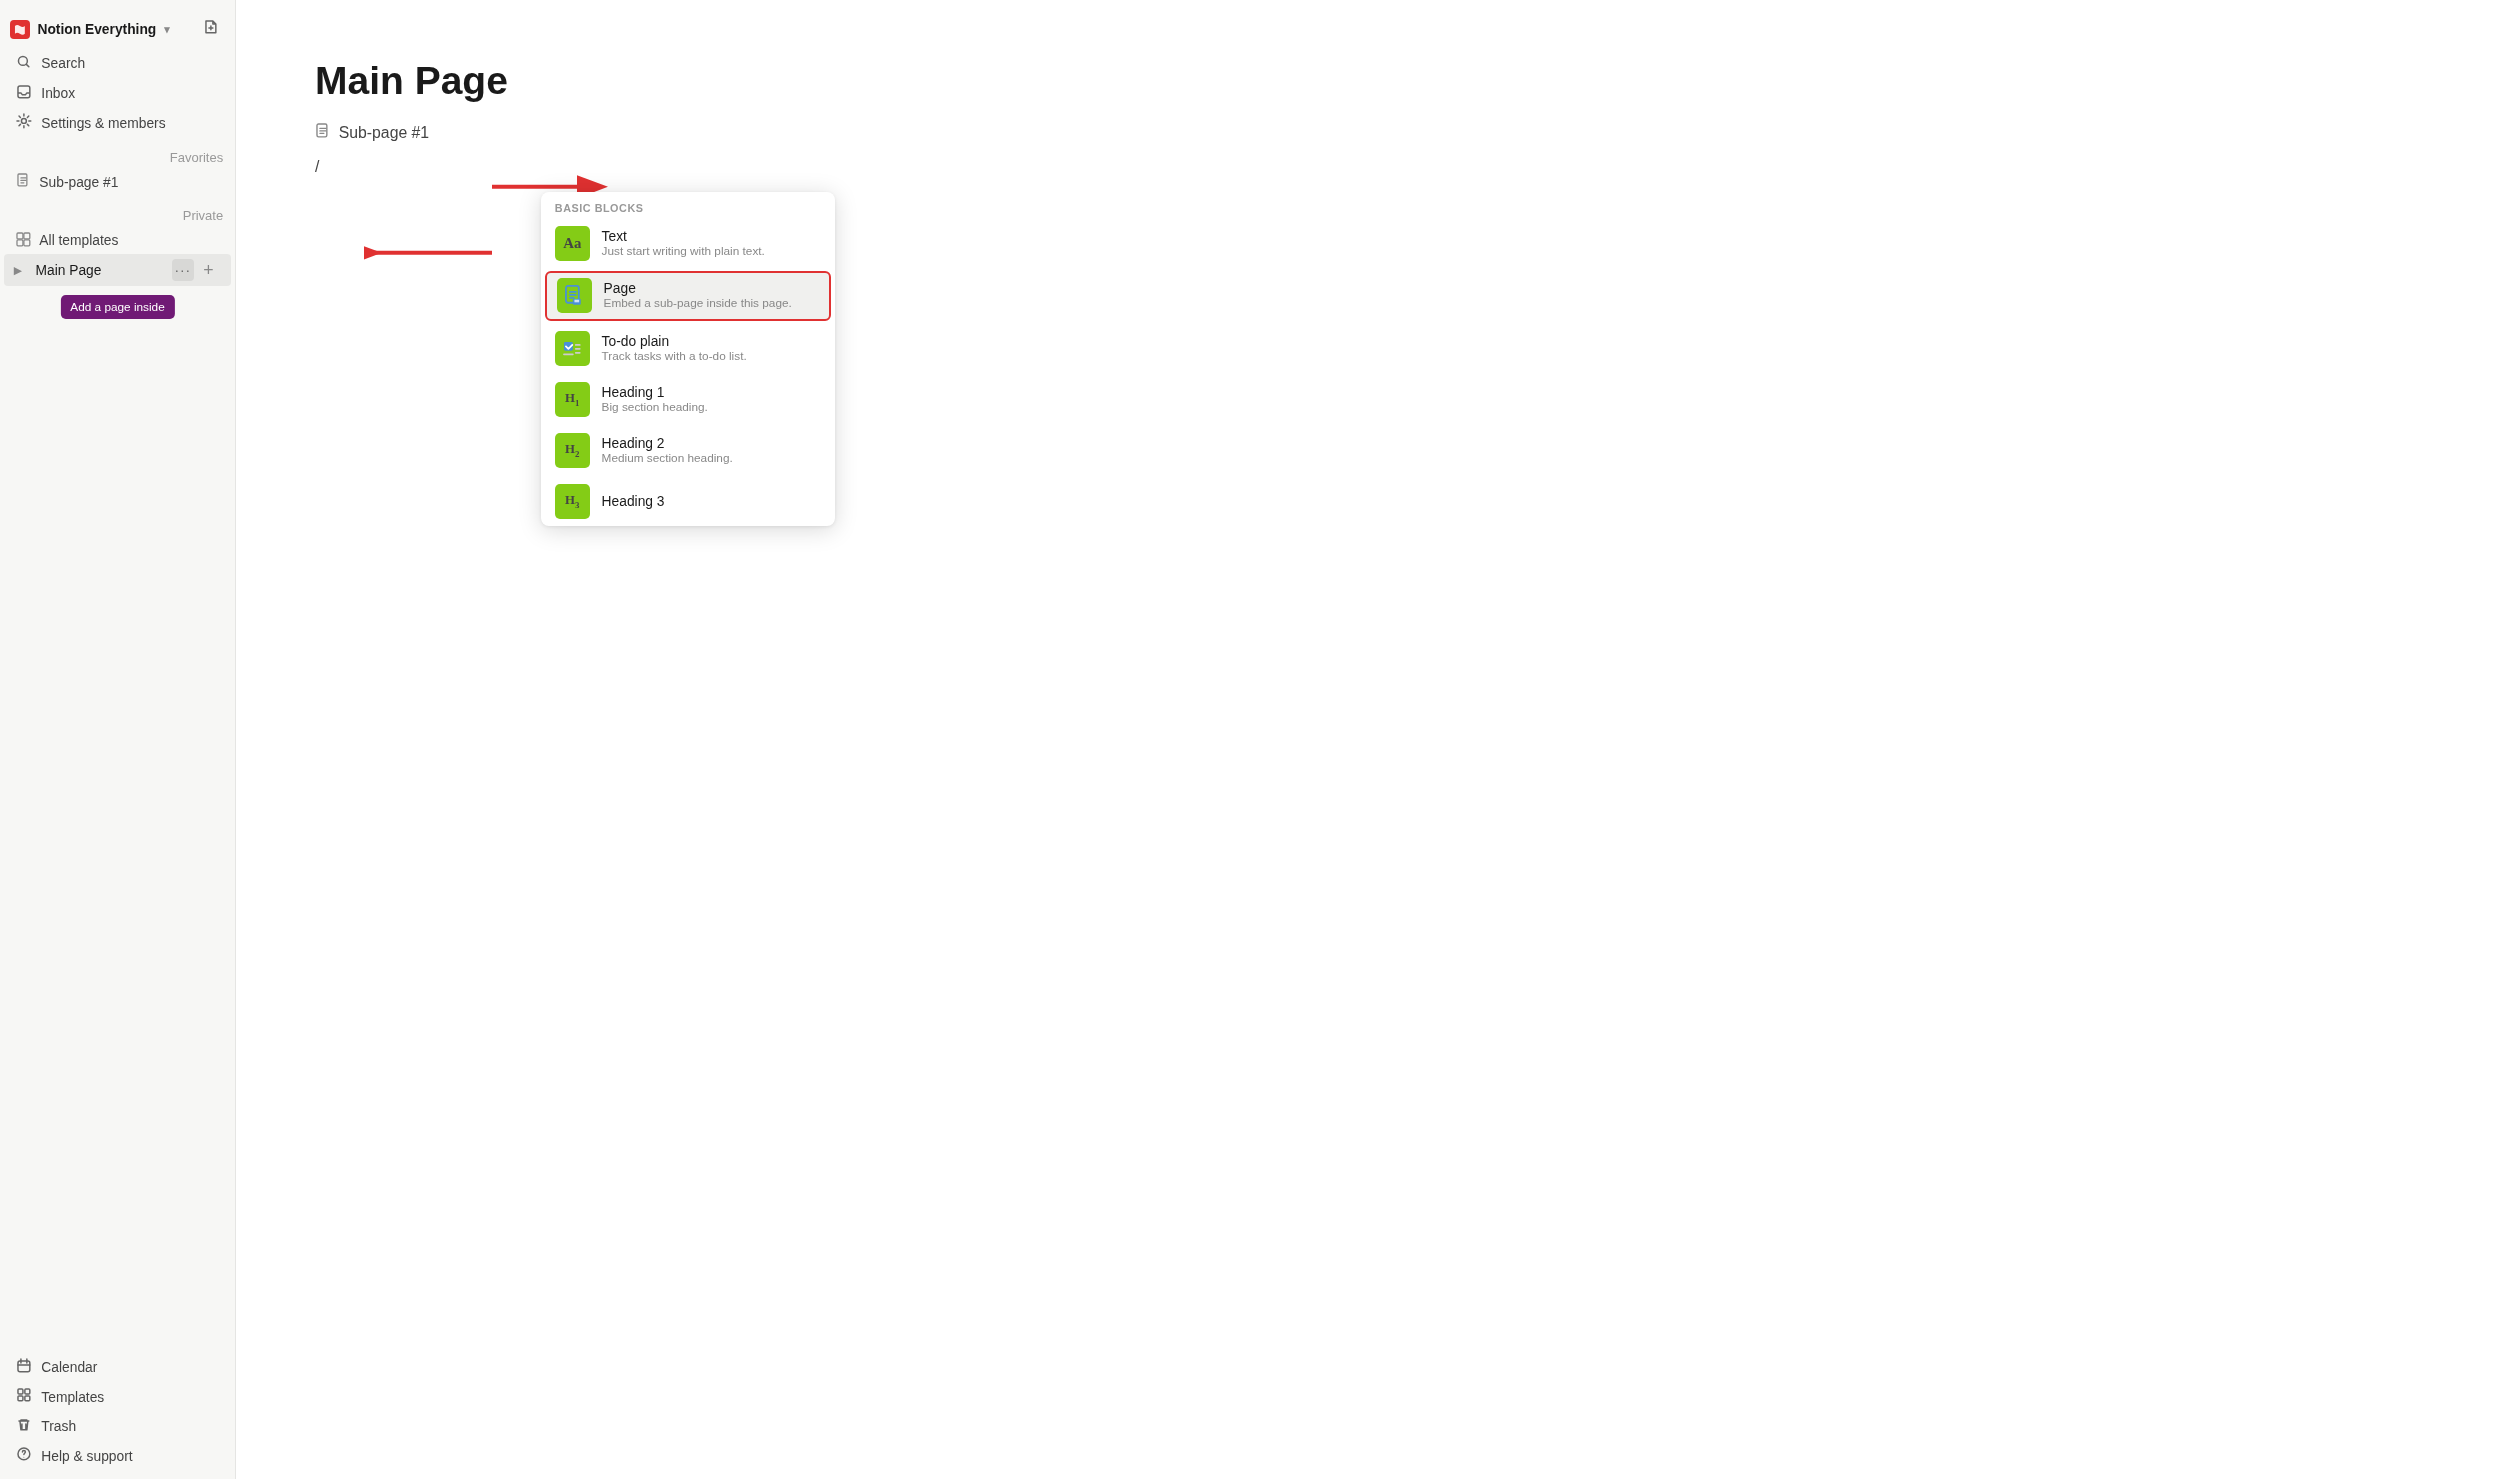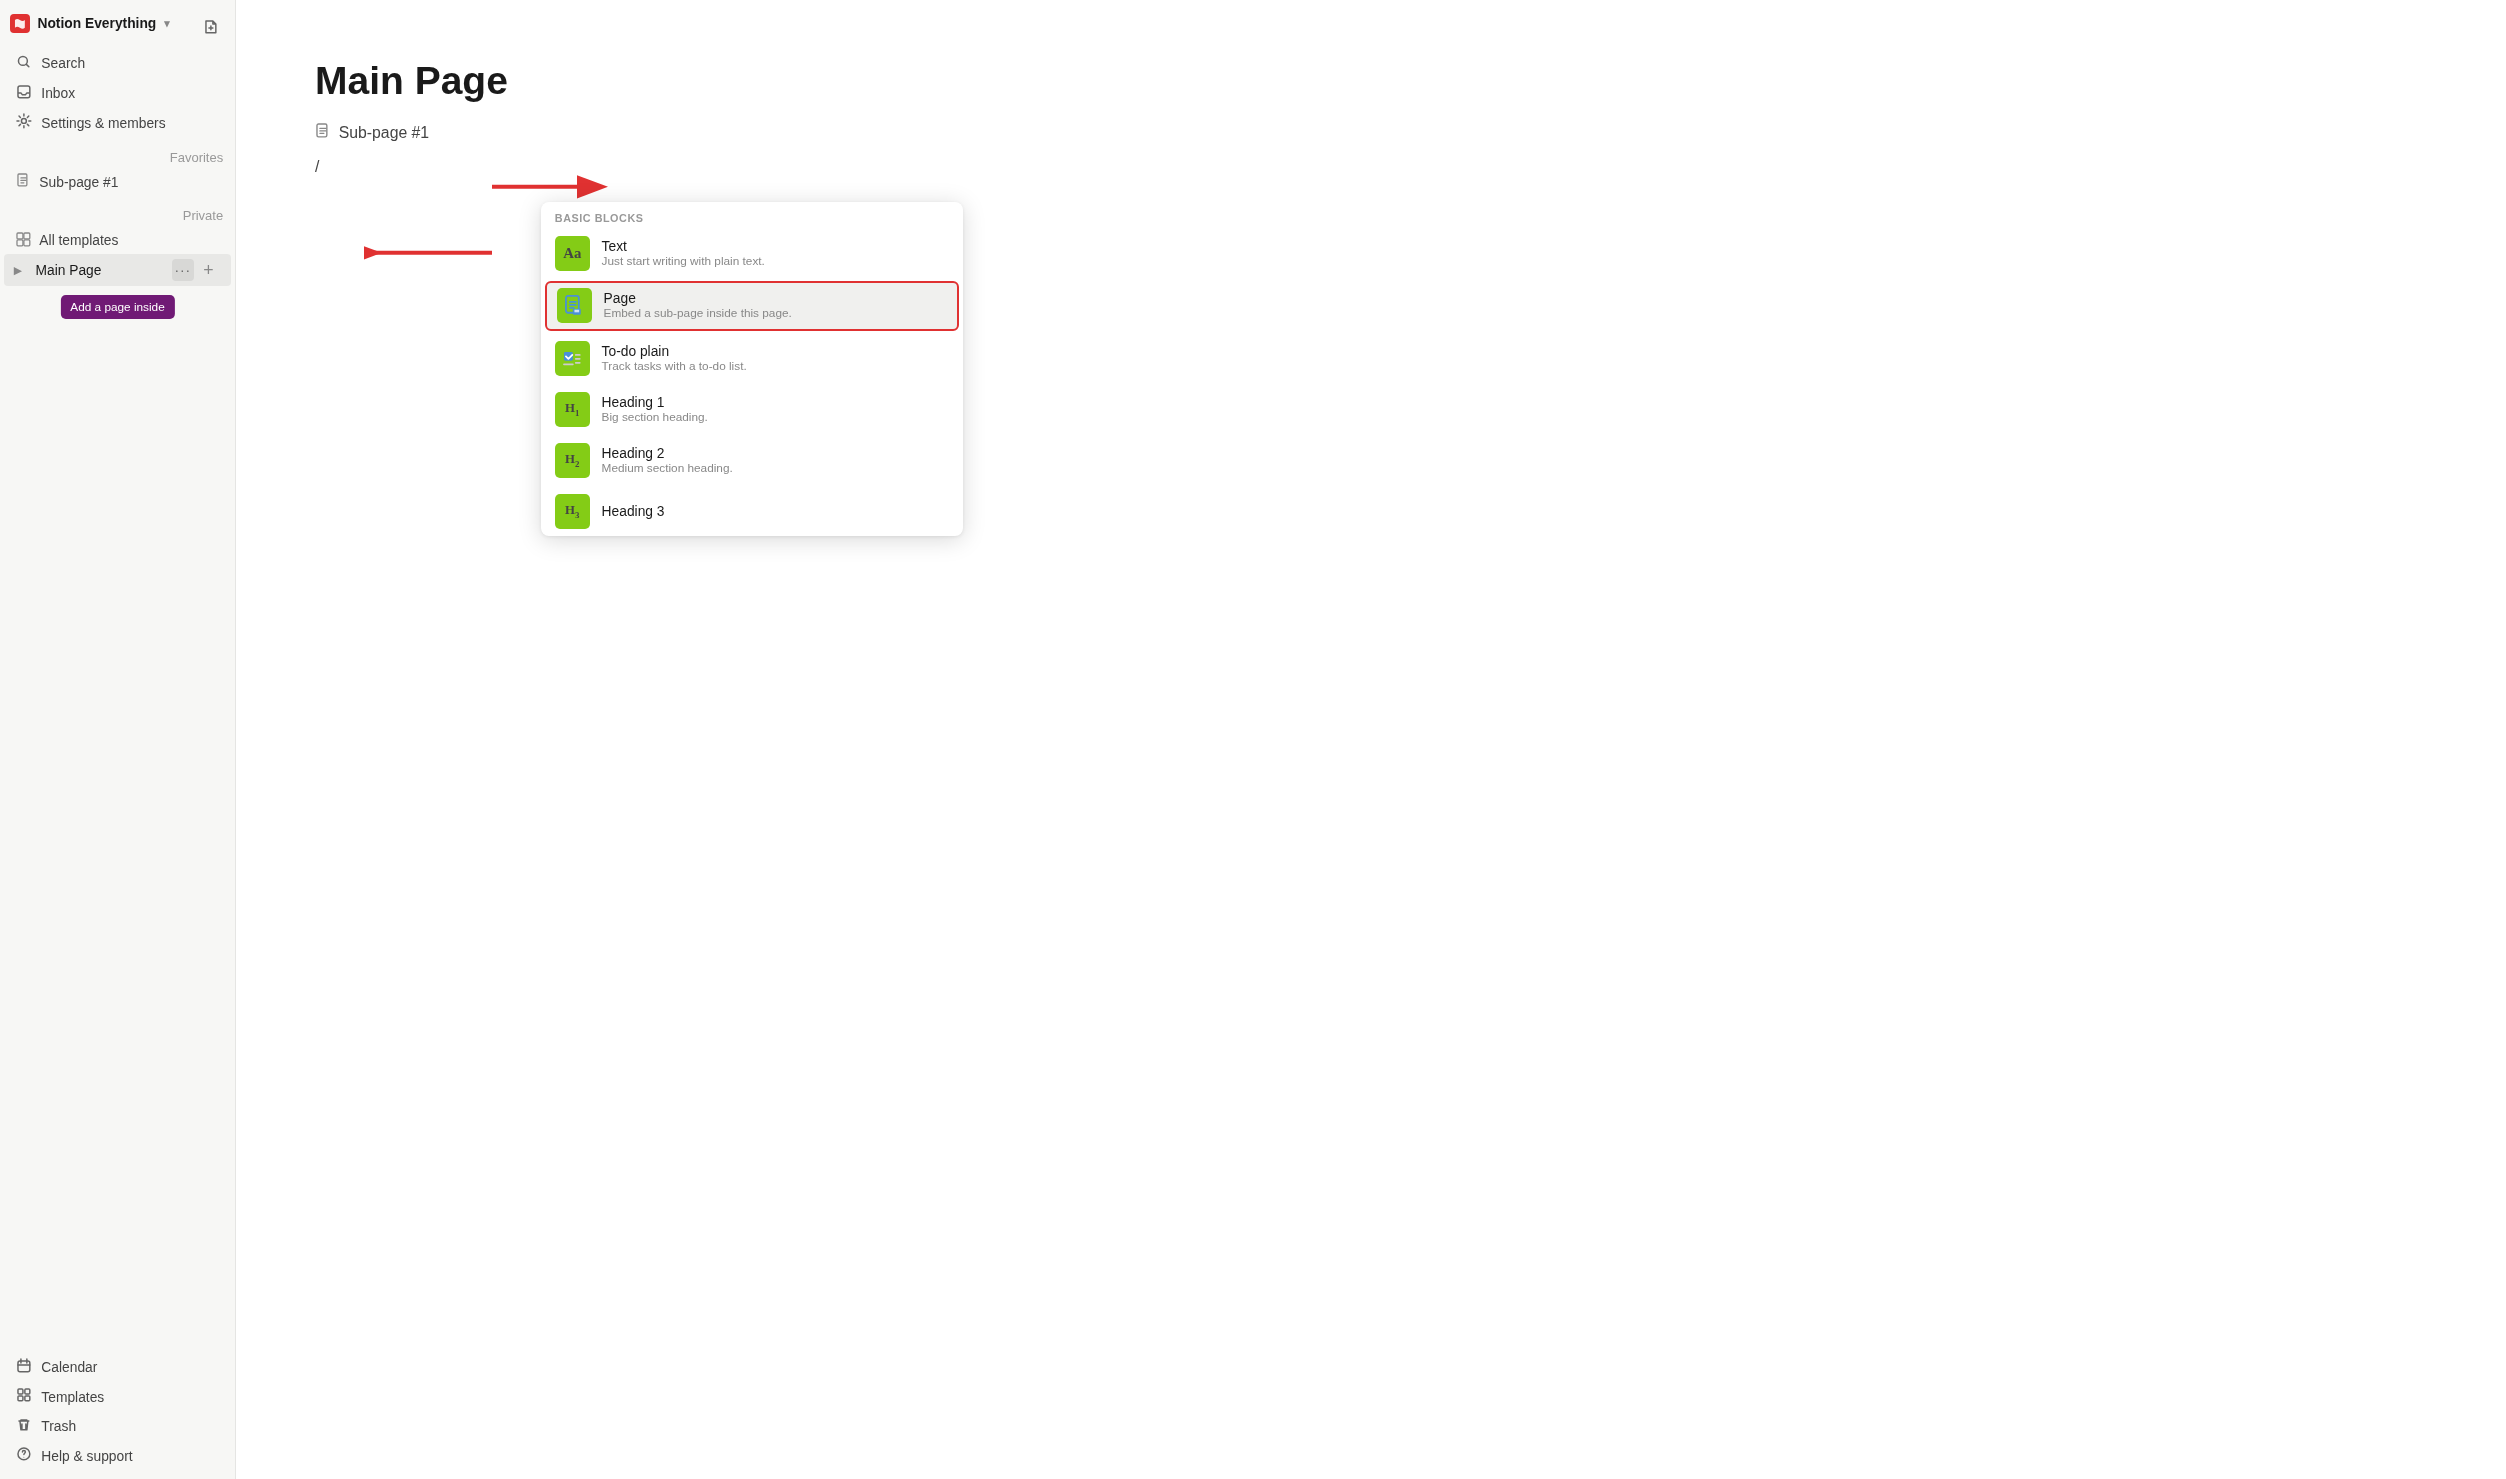"Notion Everything" .sidebar-header { align-items: flex-start -> flex-end }
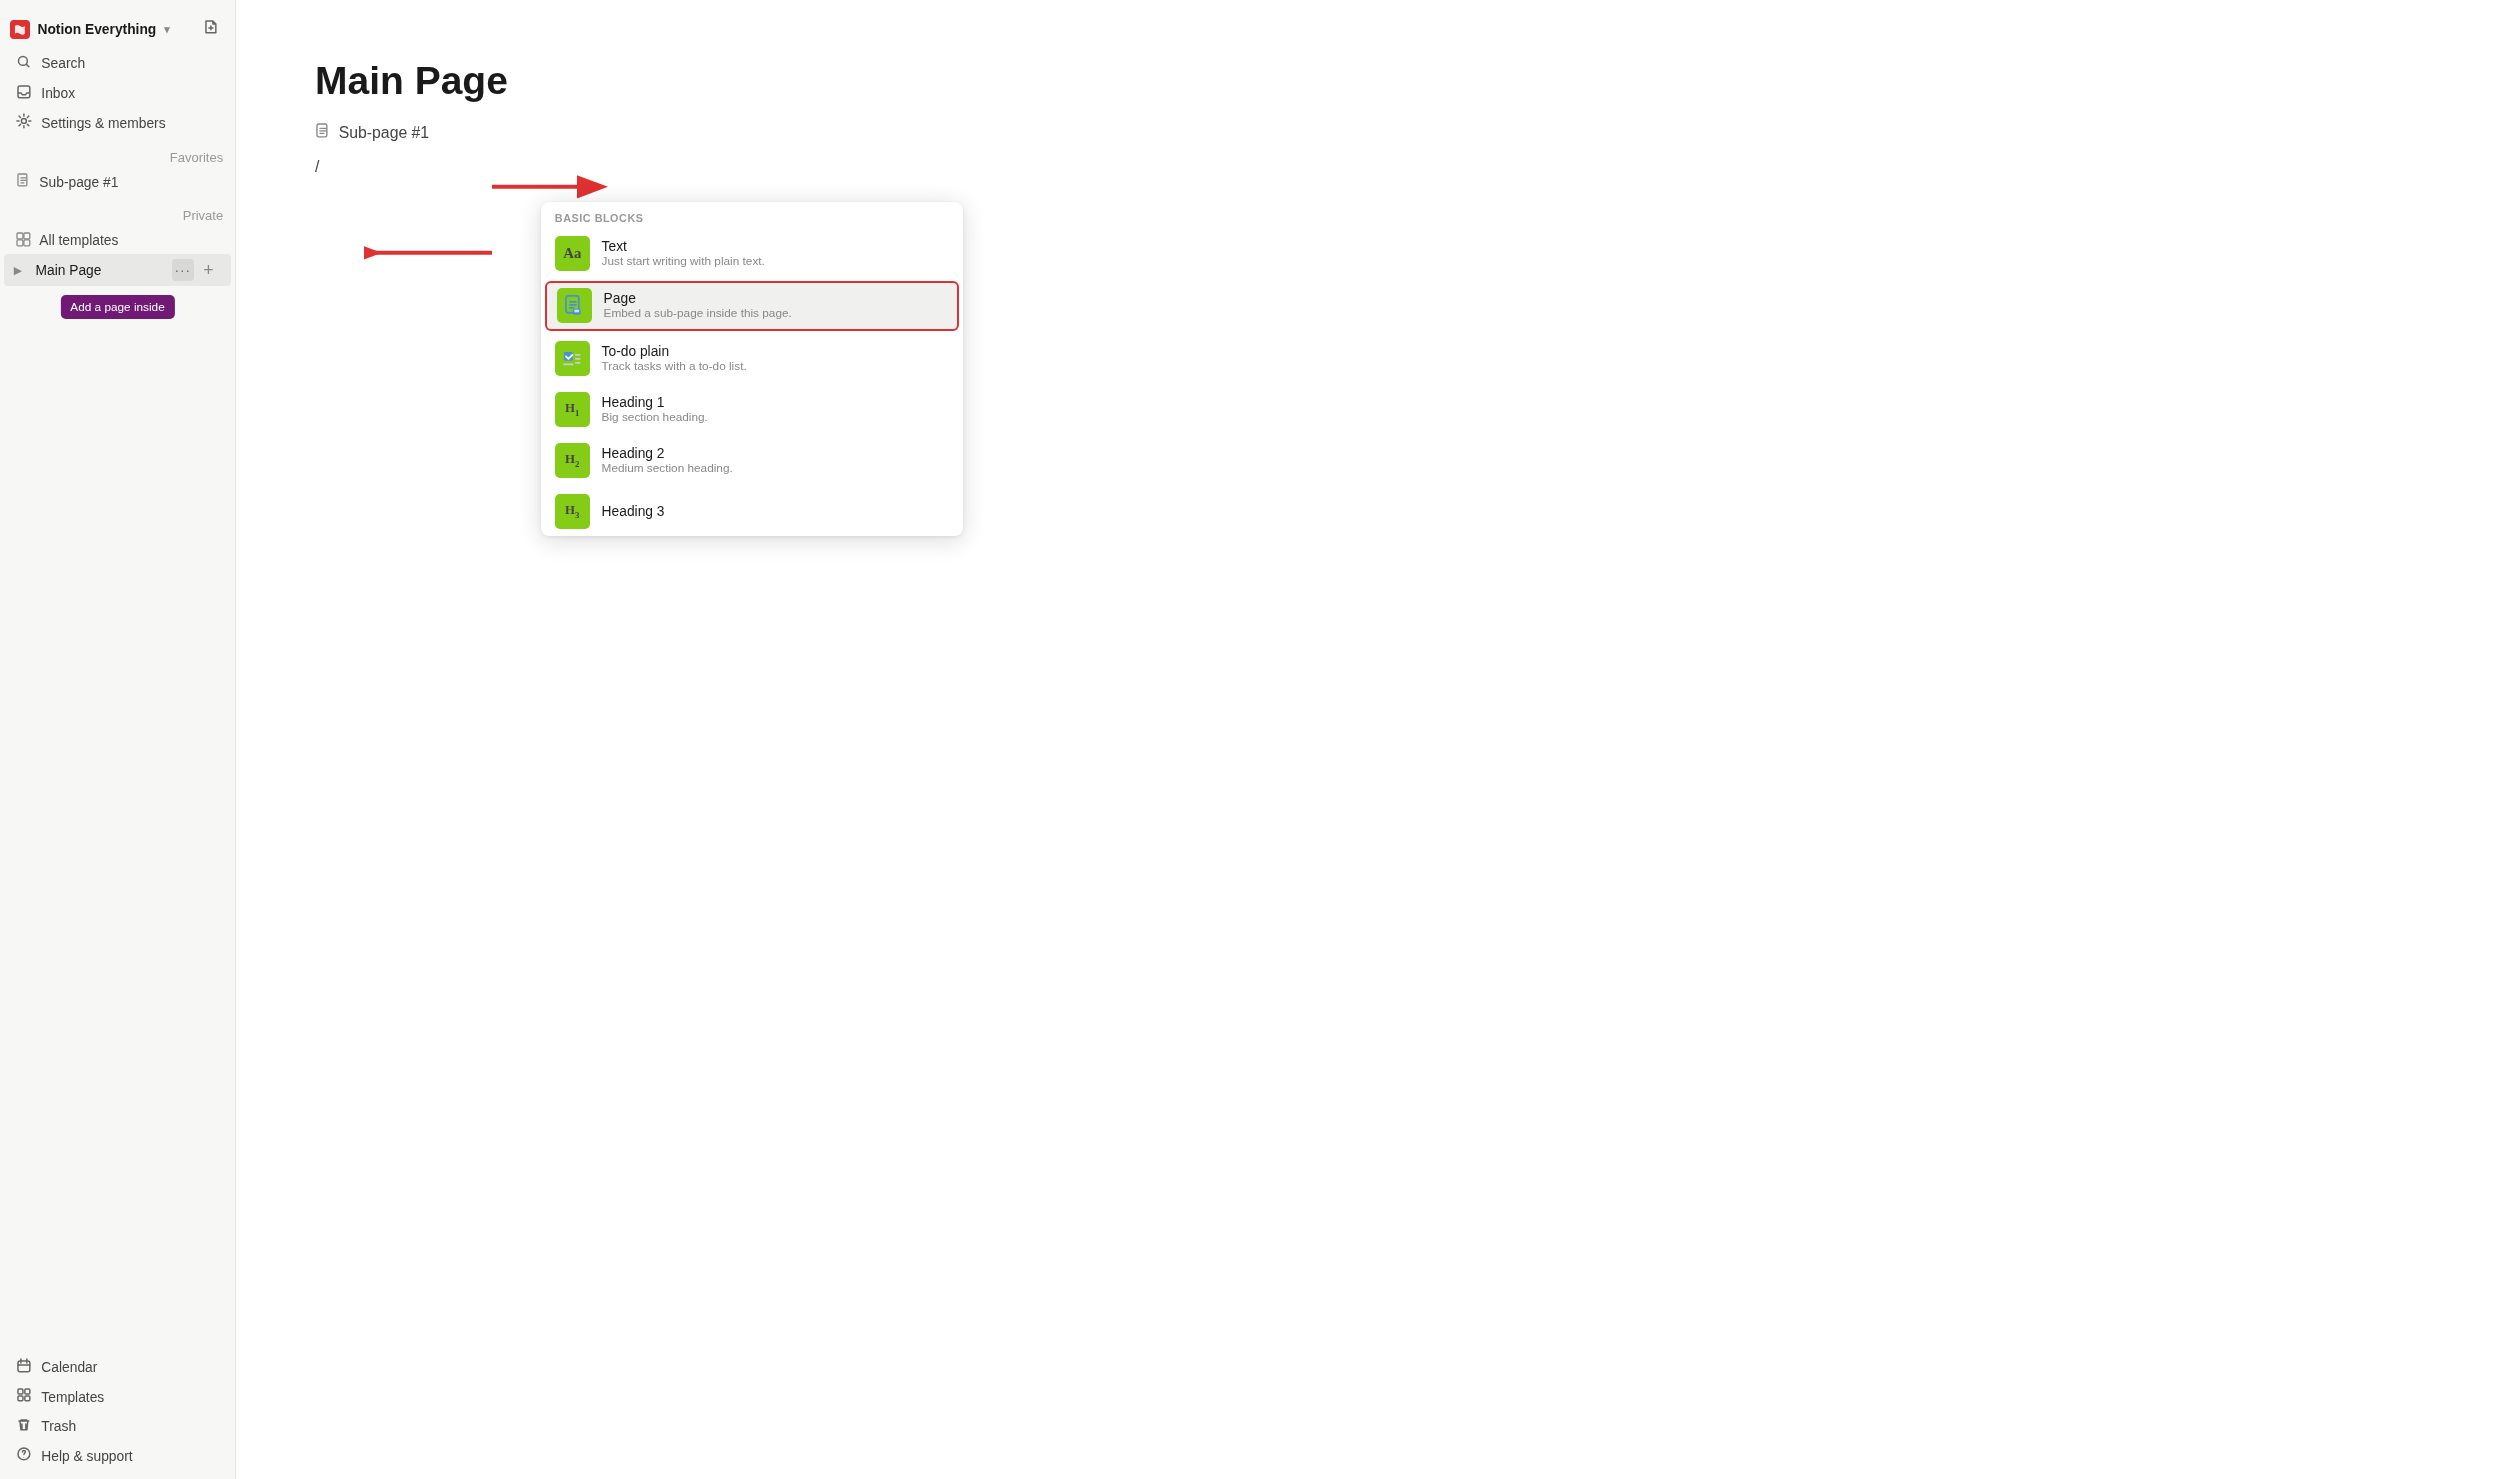"BASIC BLOCKS" .slash-menu { margin-top: 10px -> none; width: 422px -> 294px }
